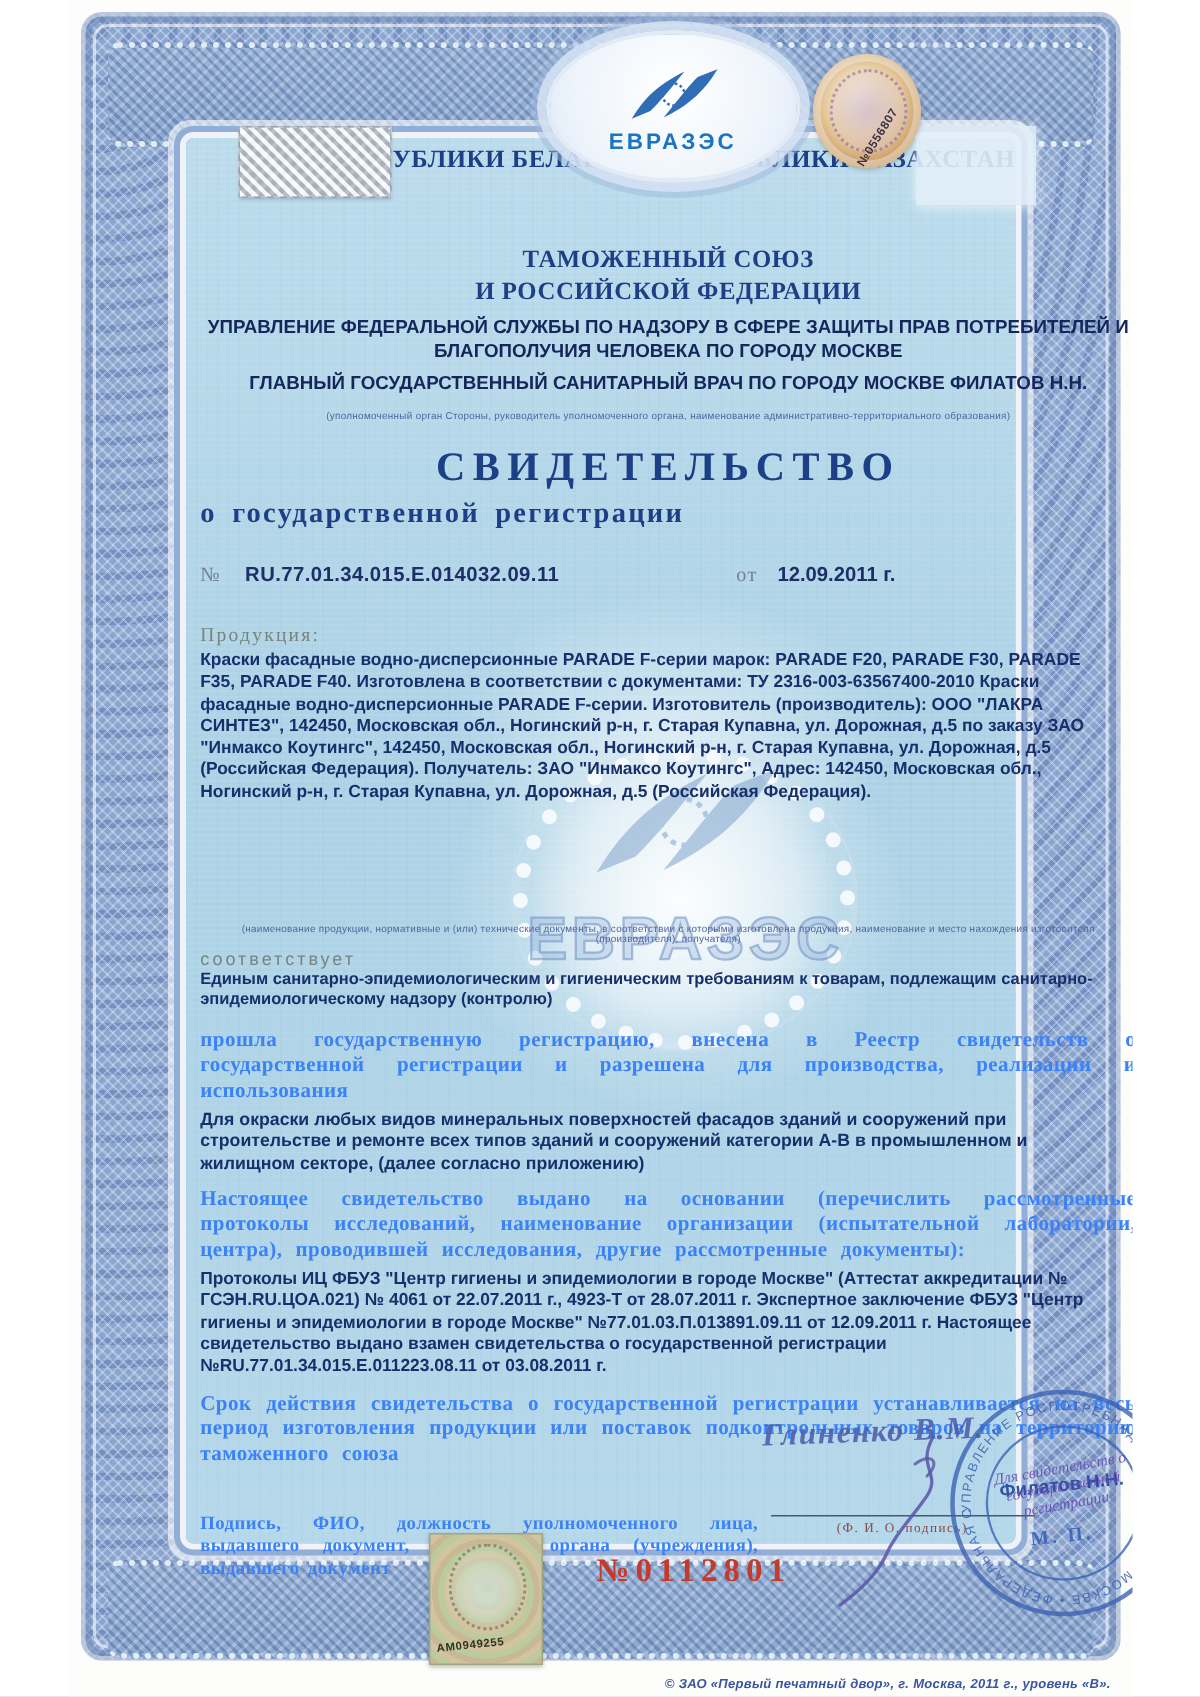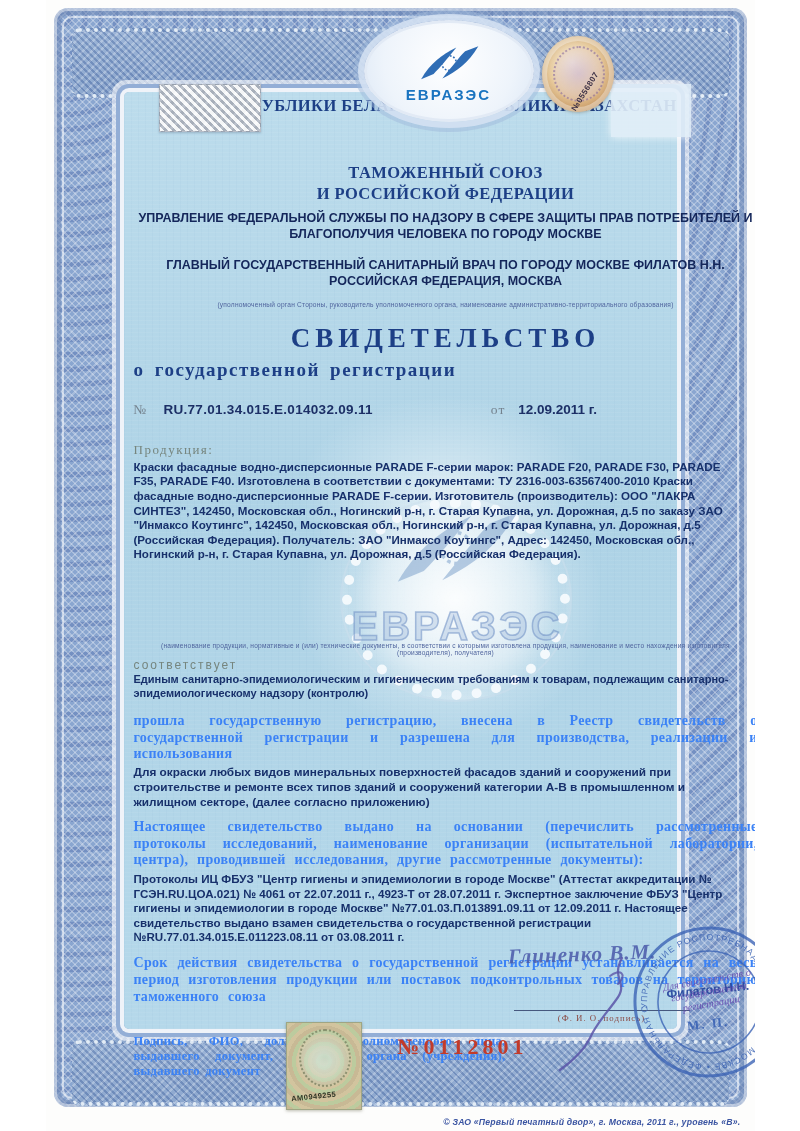"ГЛАВНЫЙ ГОСУДАРСТВЕННЫЙ САНИТАРНЫЙ ВРАЧ" div.agency { margin-top: 14px -> 4px }
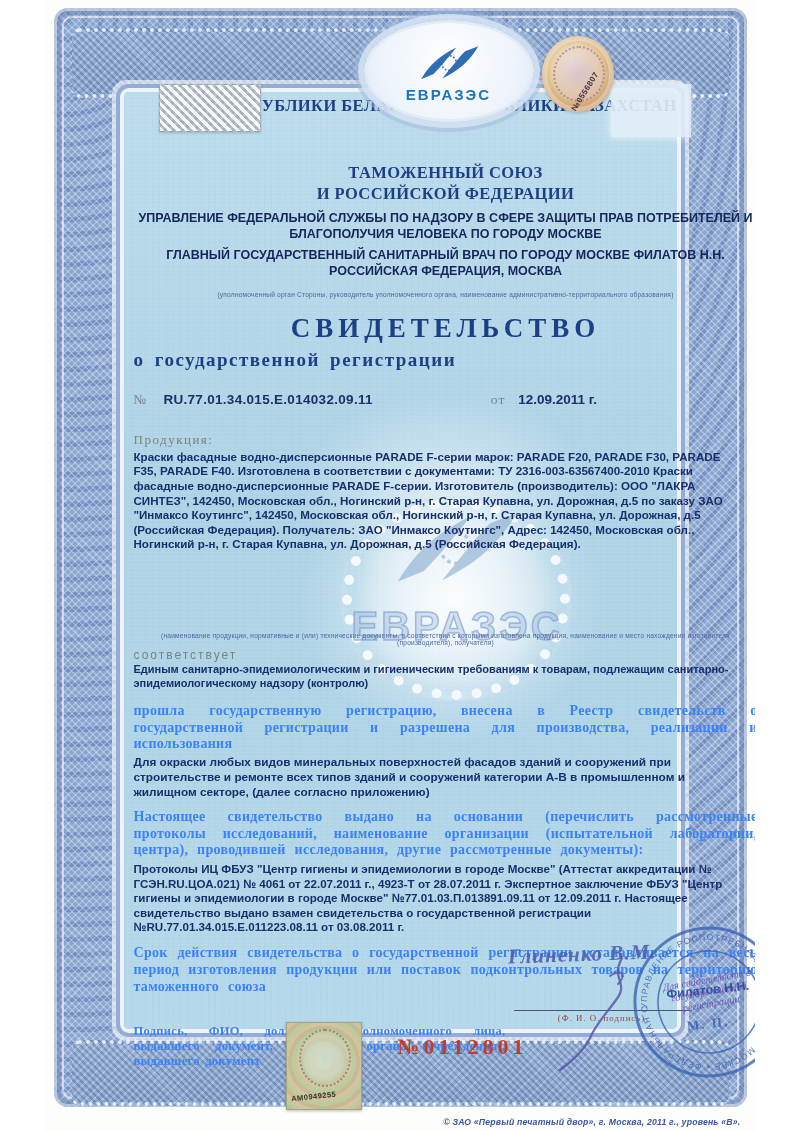"РОССИЙСКАЯ ФЕДЕРАЦИЯ, МОСКВА" div.agency { html: <div>РОССИЙСКАЯ ФЕДЕРАЦИЯ, МОСКВА</div> -> none }
